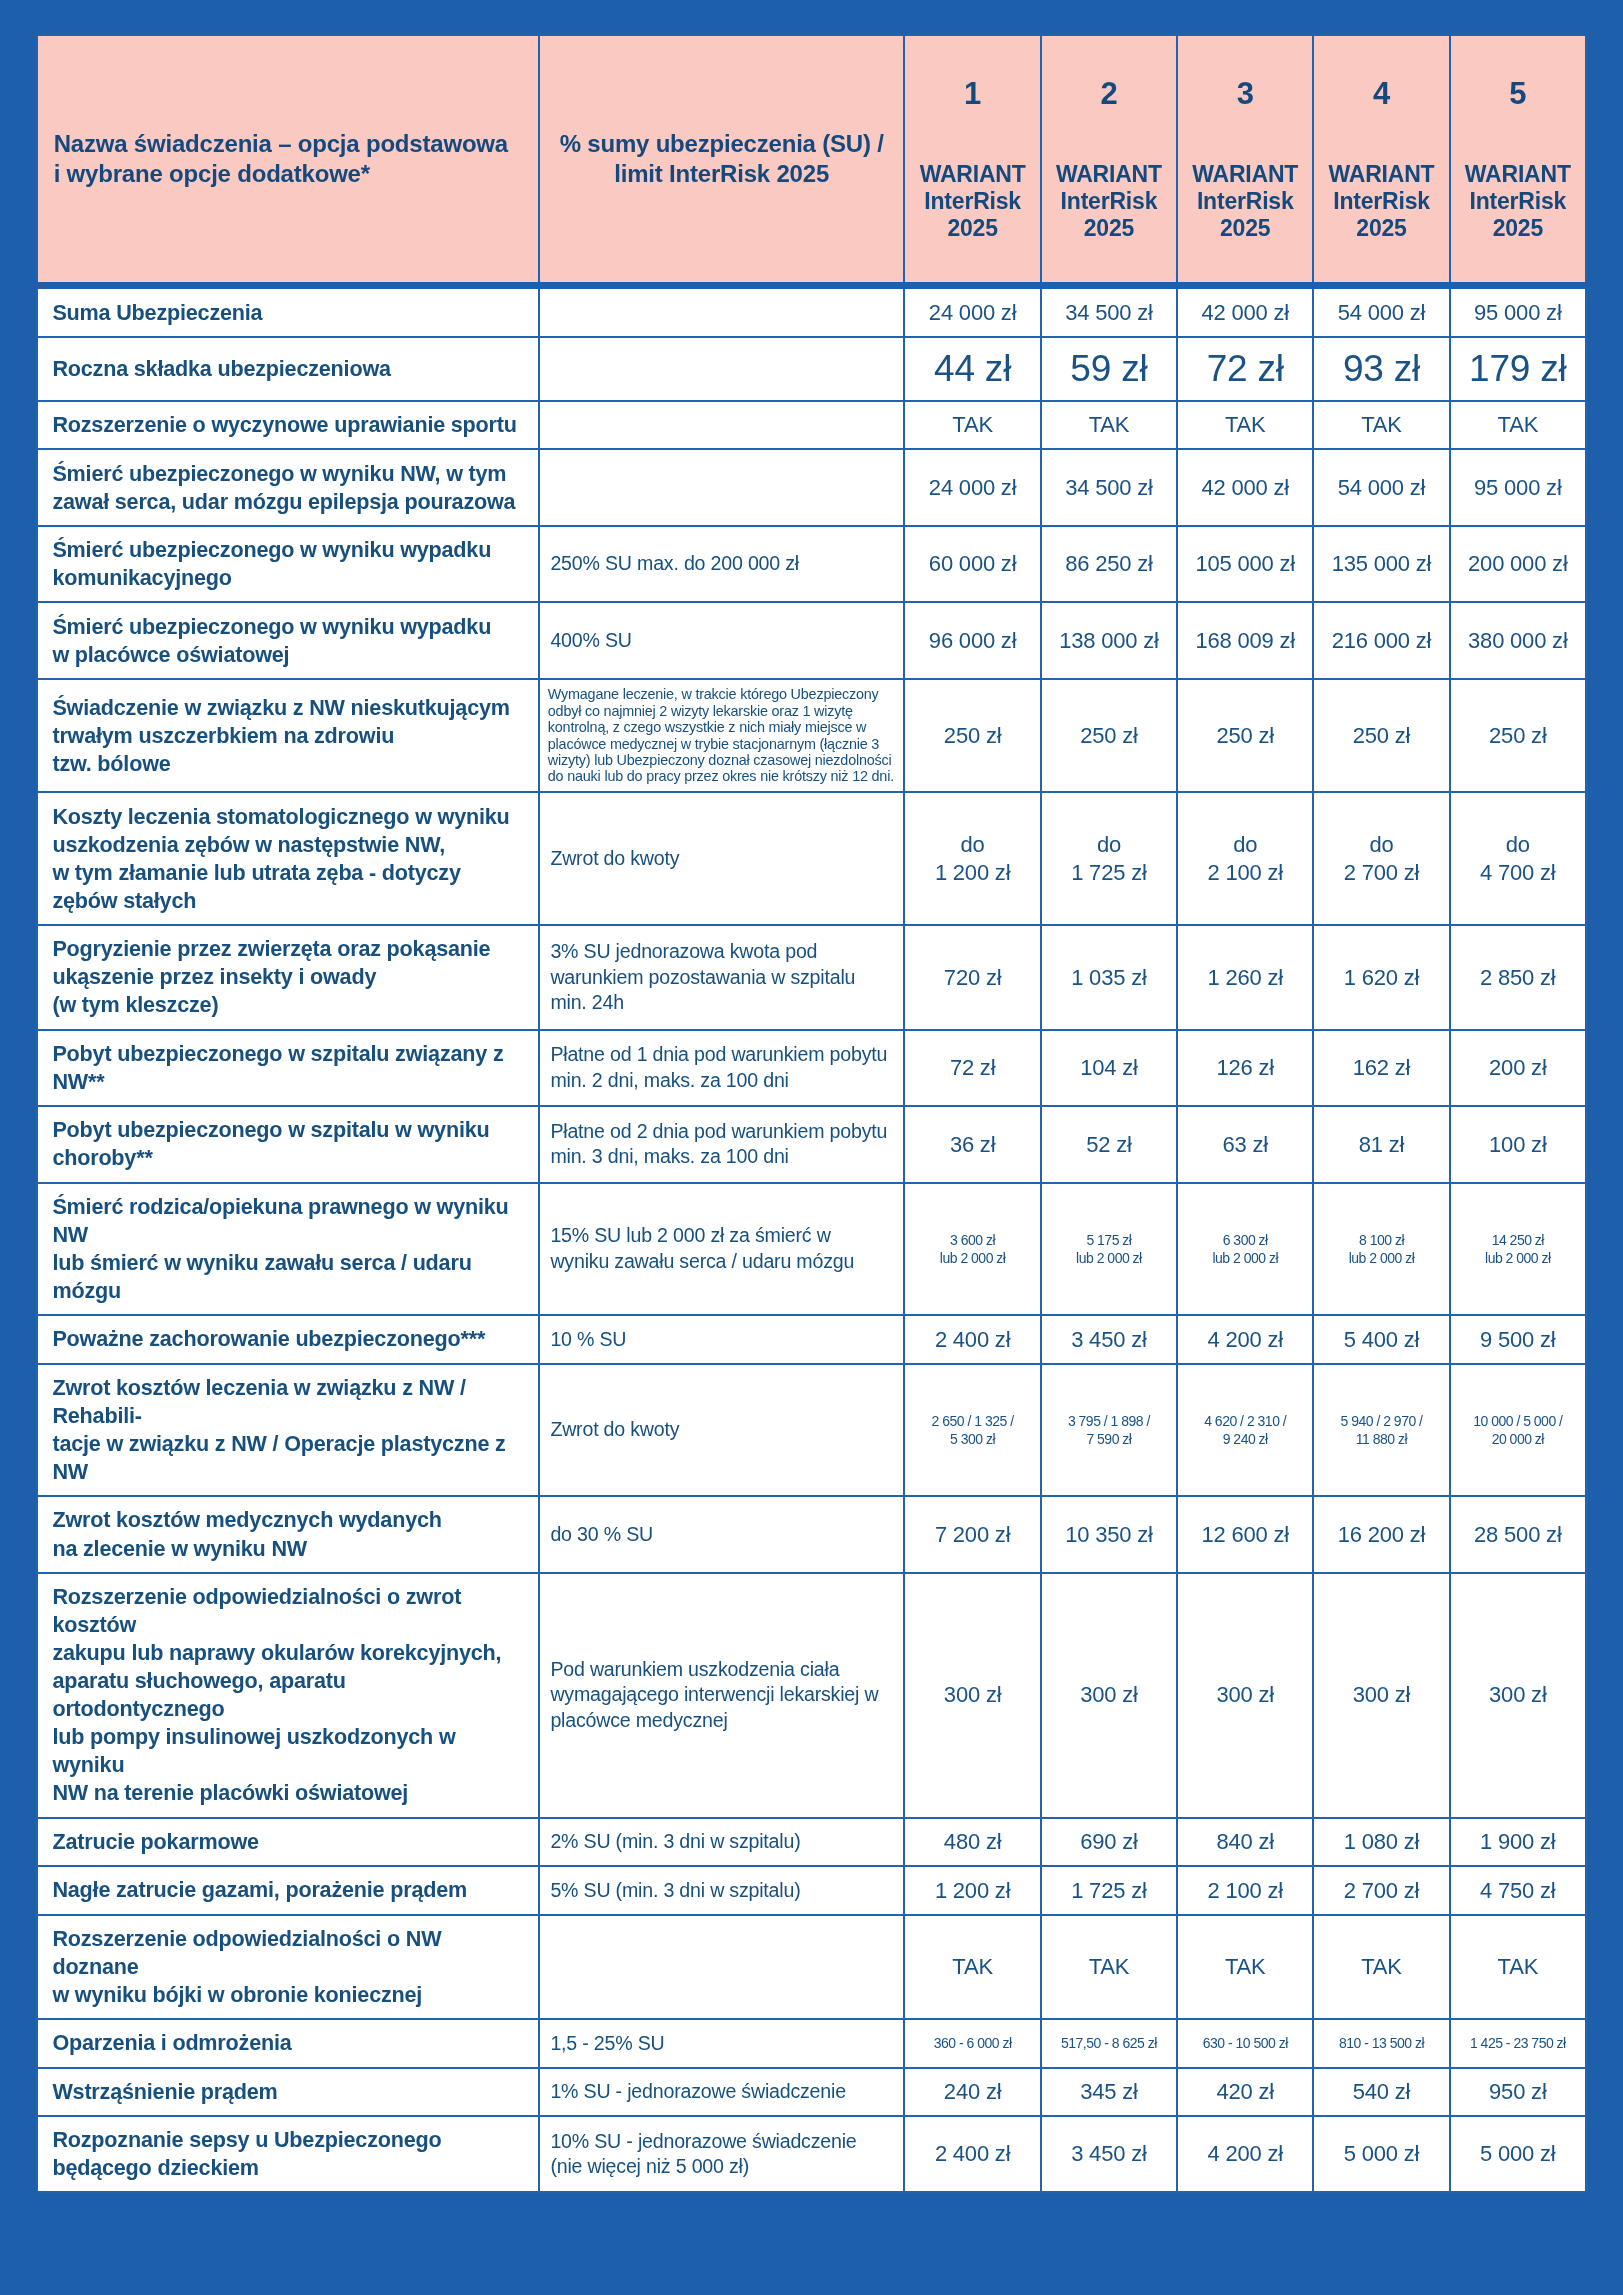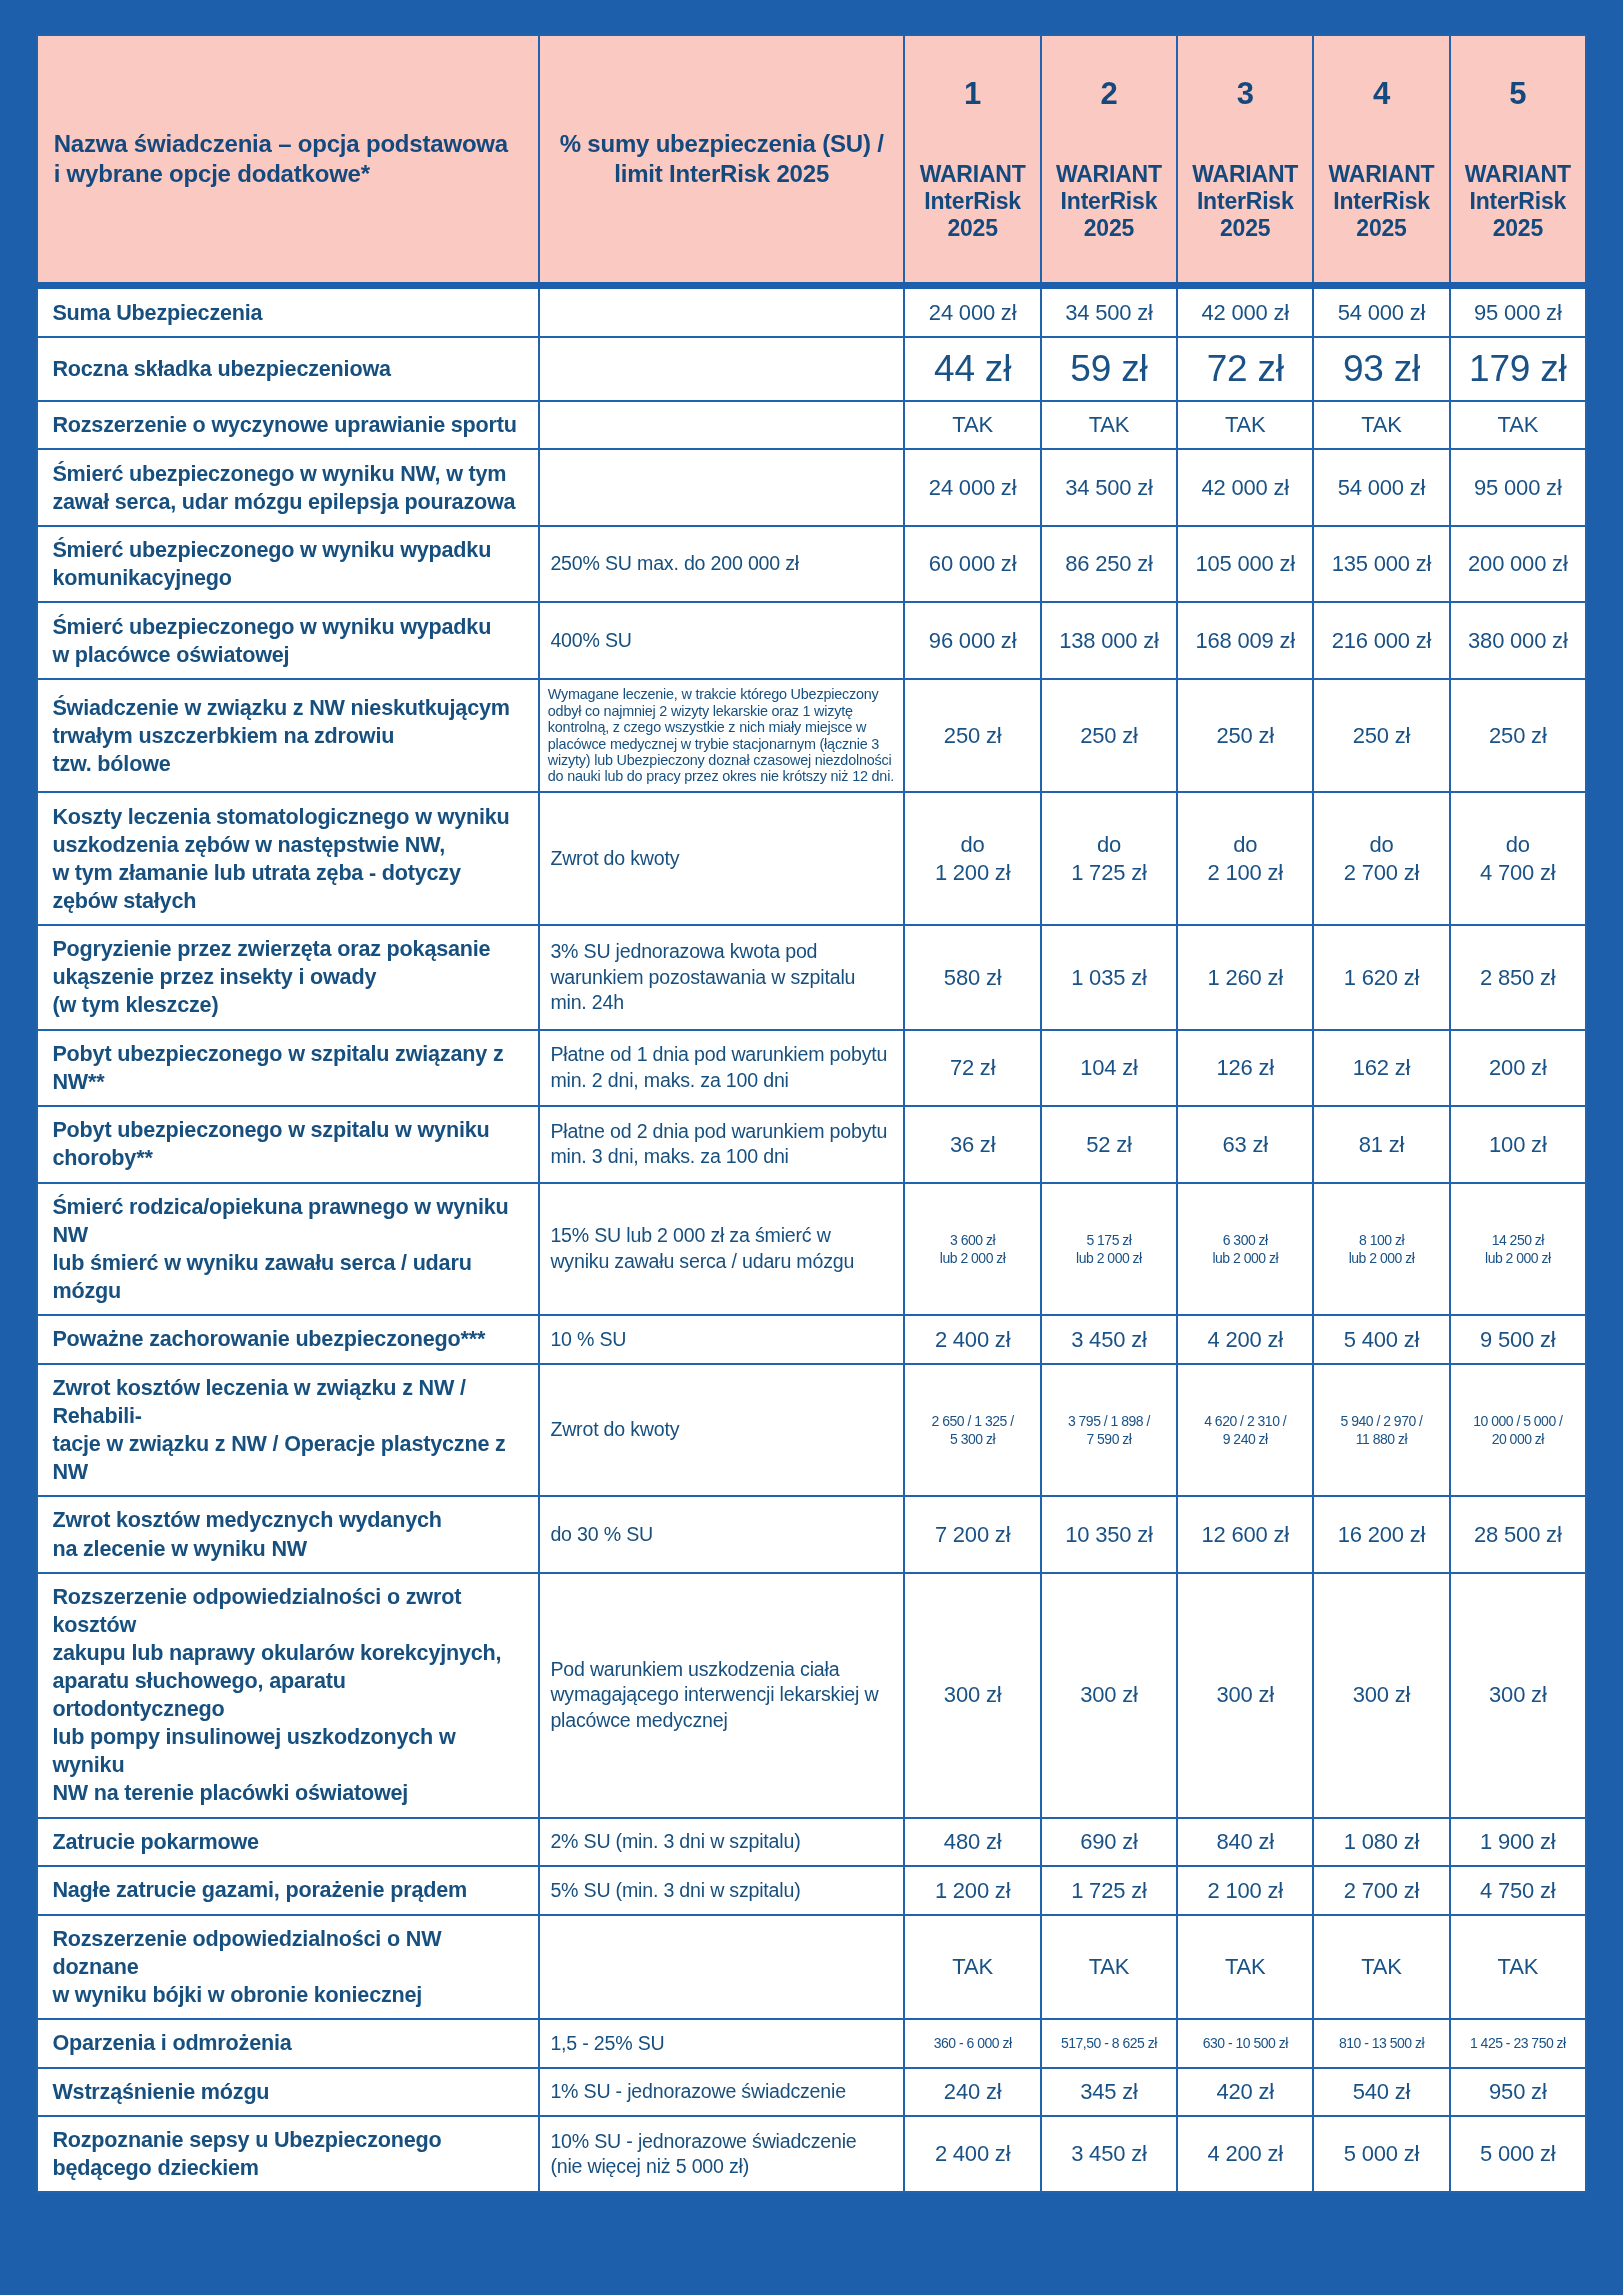"580 zł" td.c-val { text: 580 -> 720 }
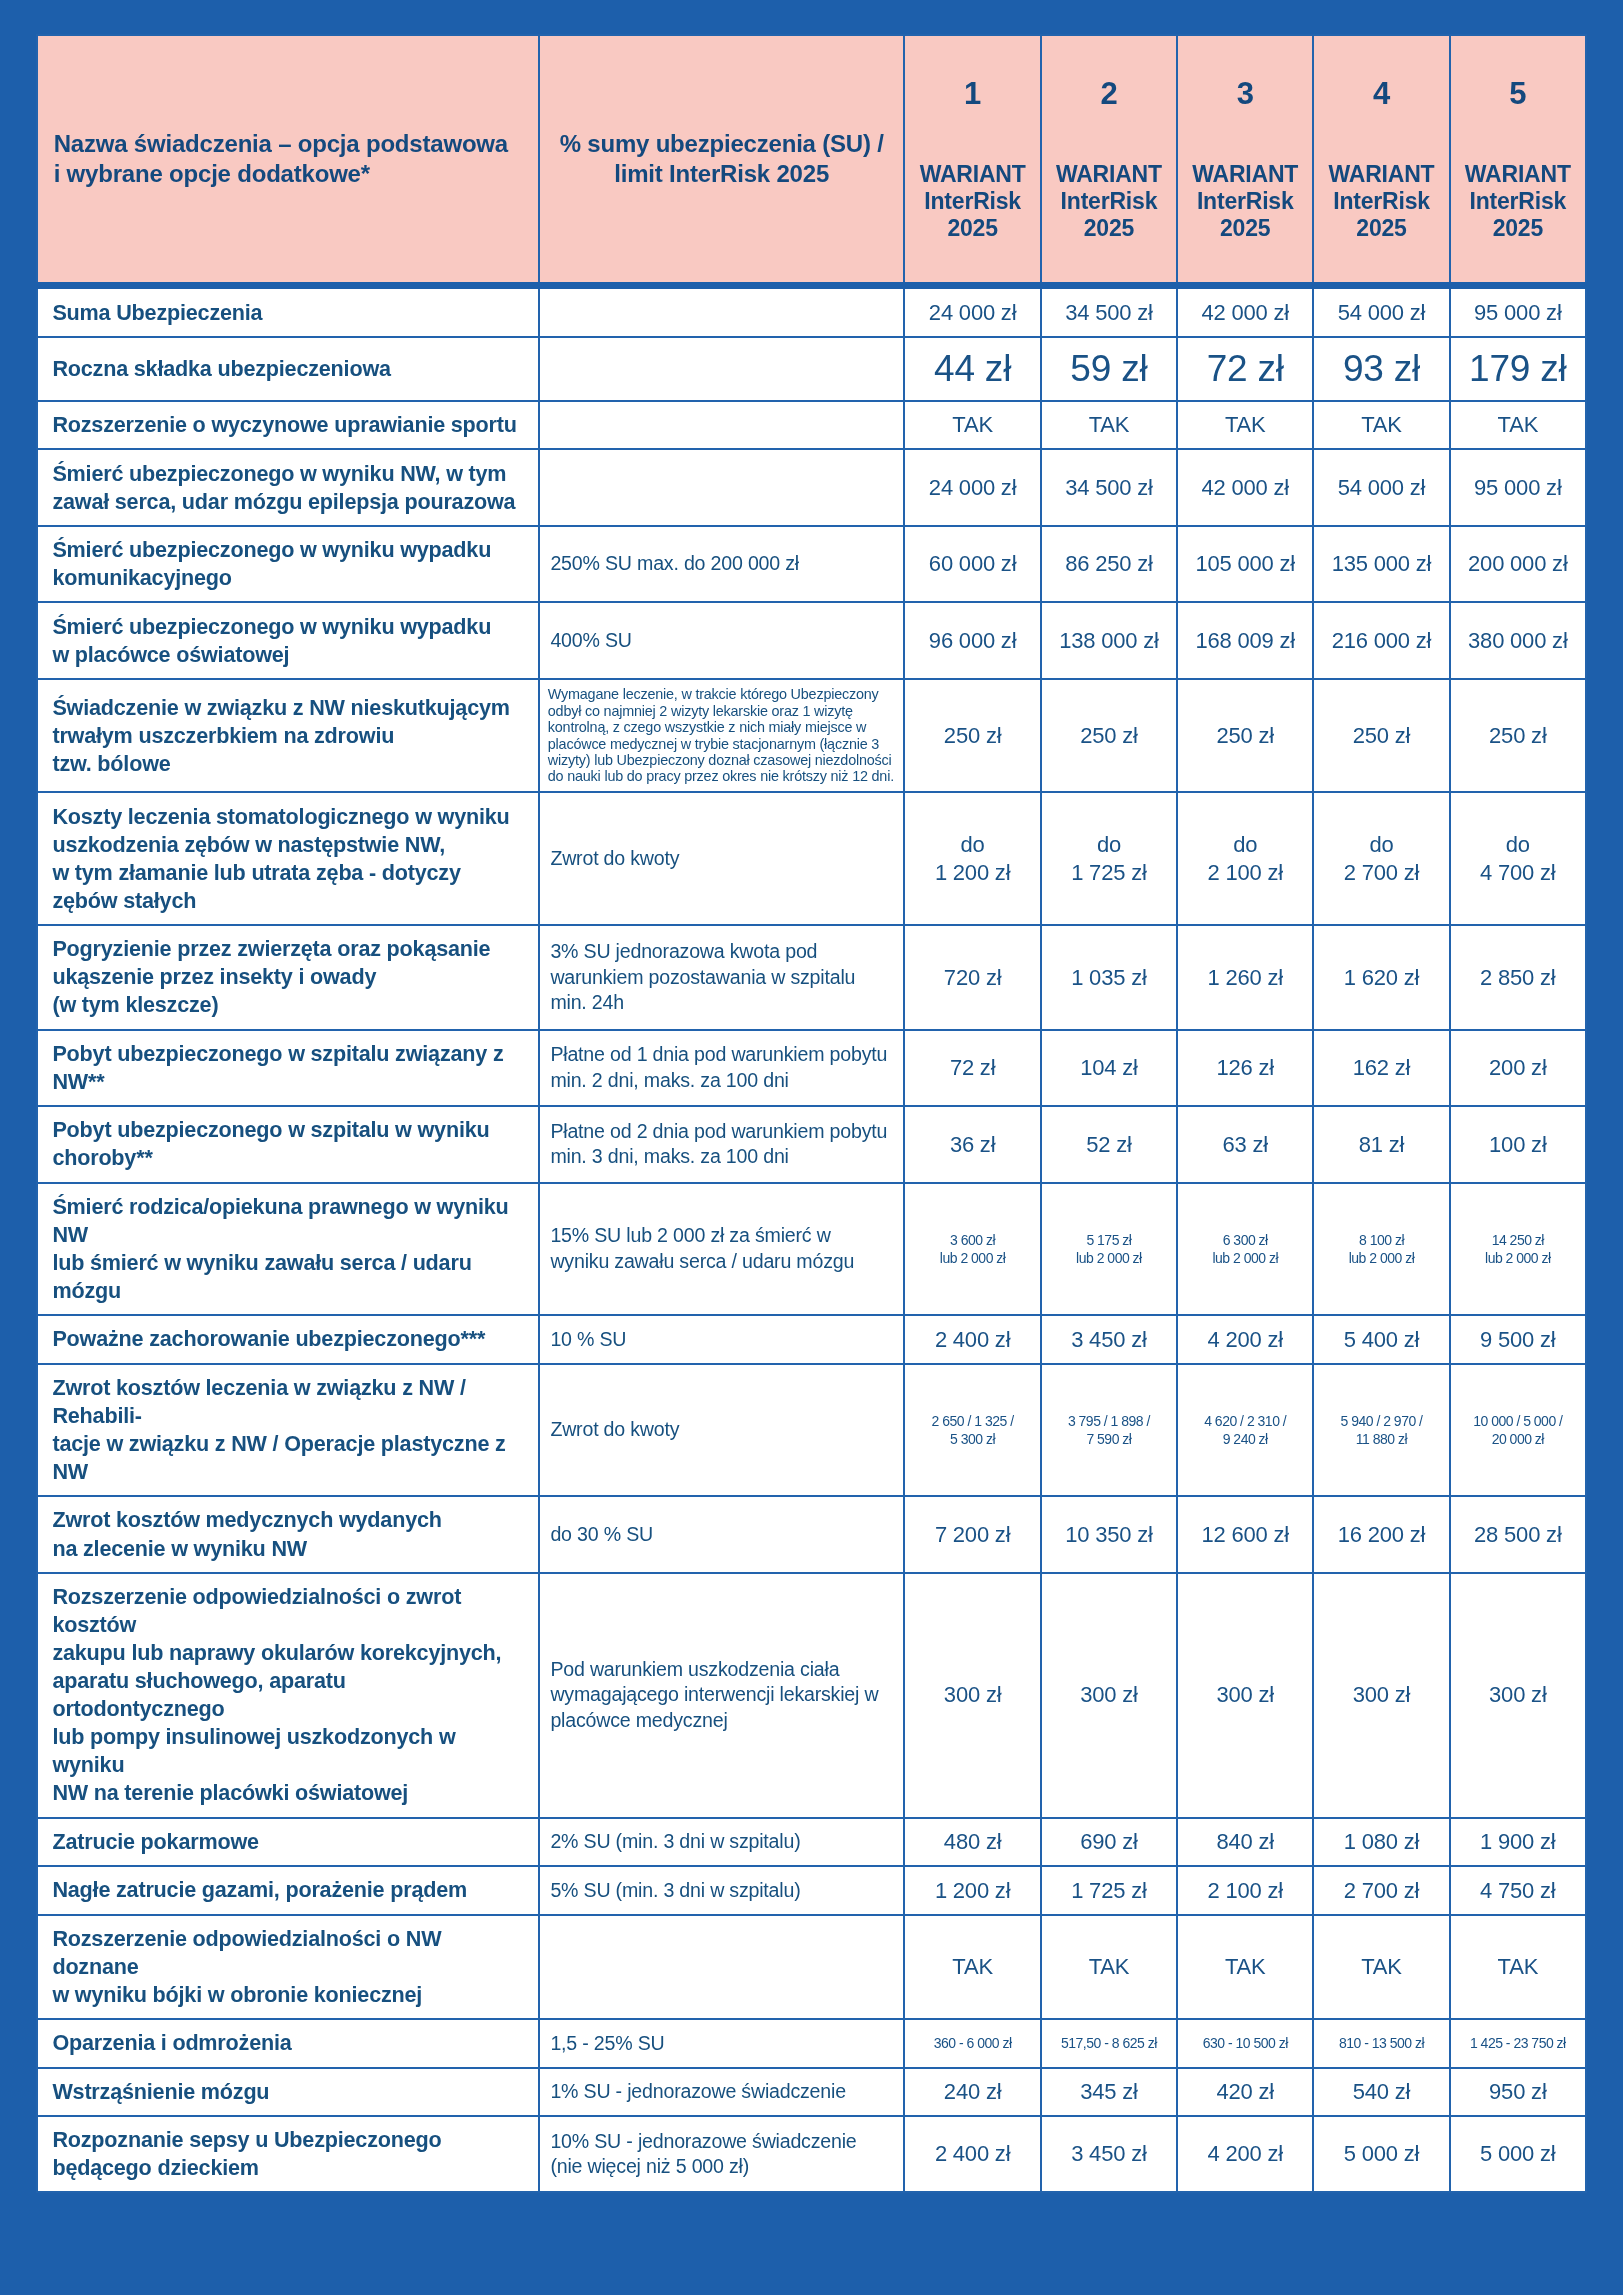"Wstrząśnienie mózgu" td.c-name { text: mózgu -> prądem }
